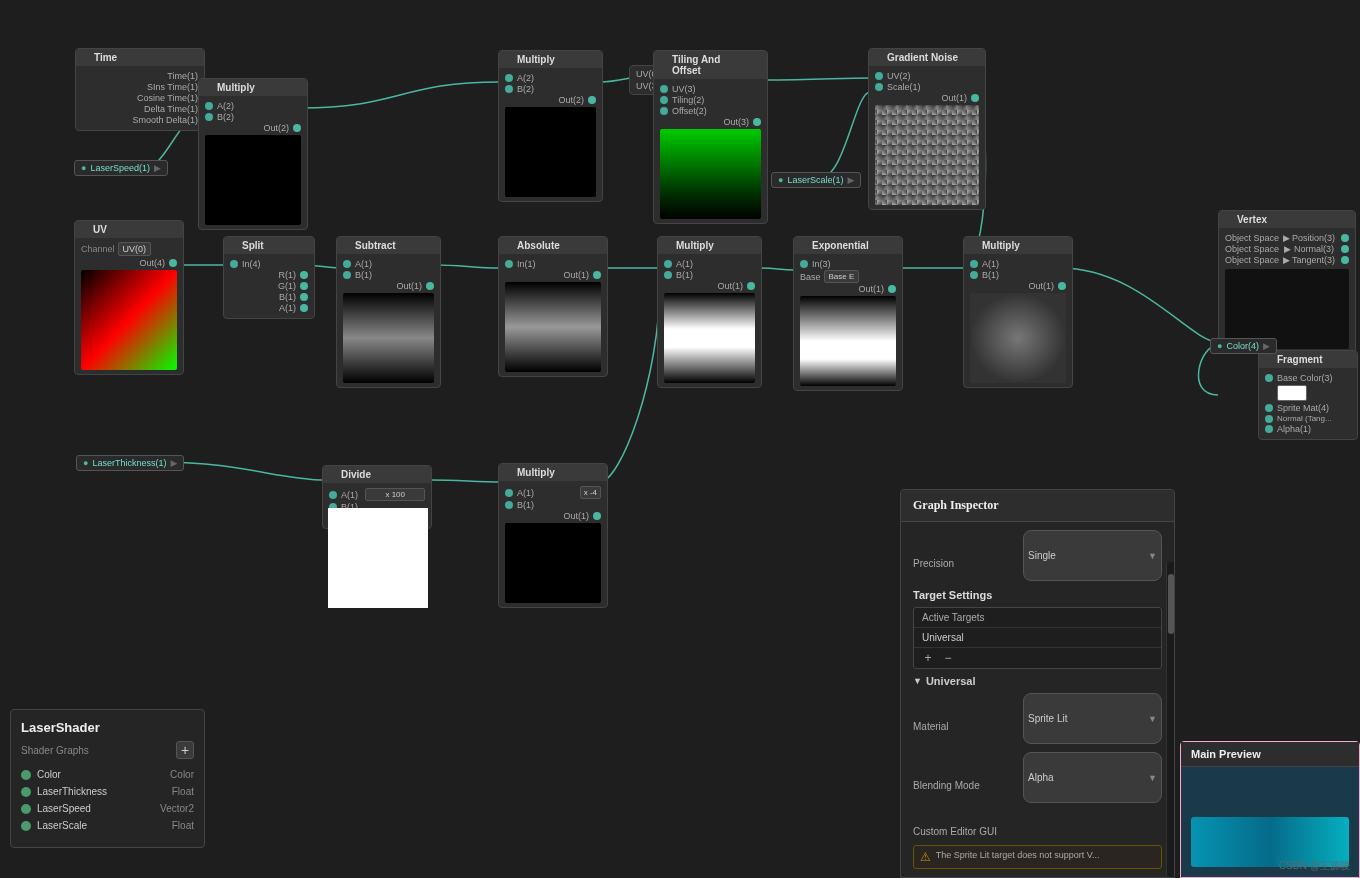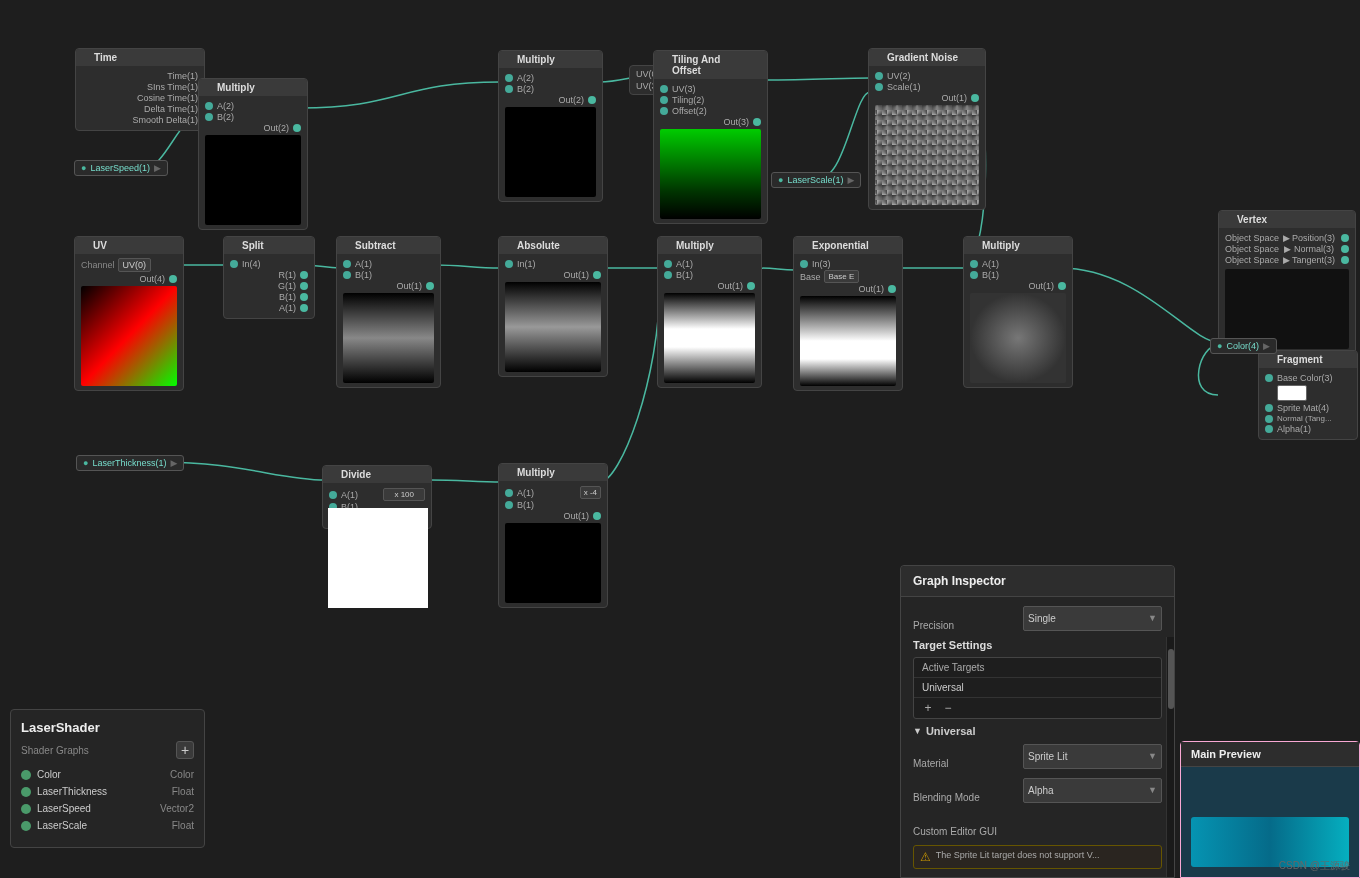"UV" div.node { top: 236px -> 220px }
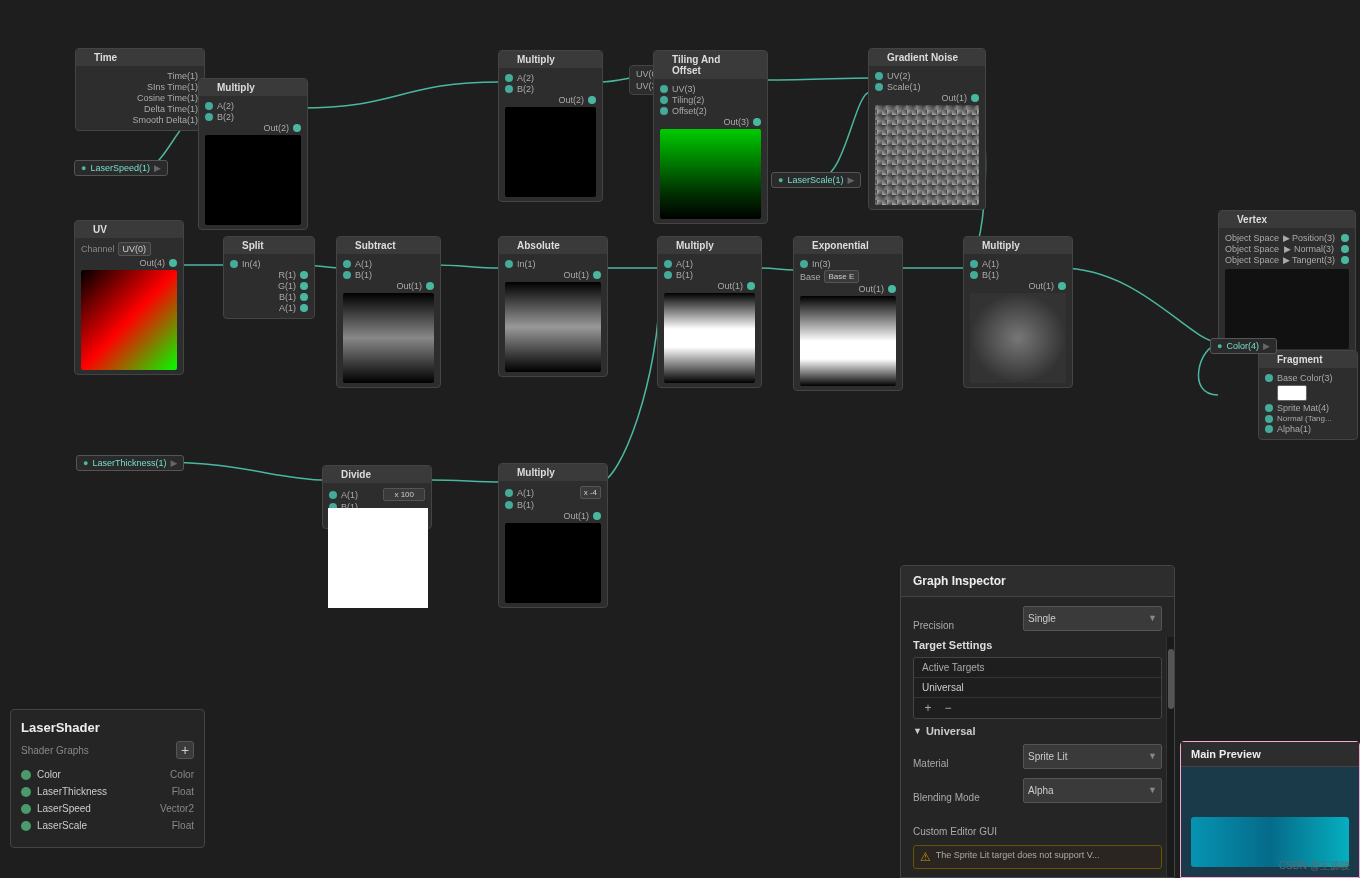"x 100" span { padding: 1px 10px -> 1px 19px }
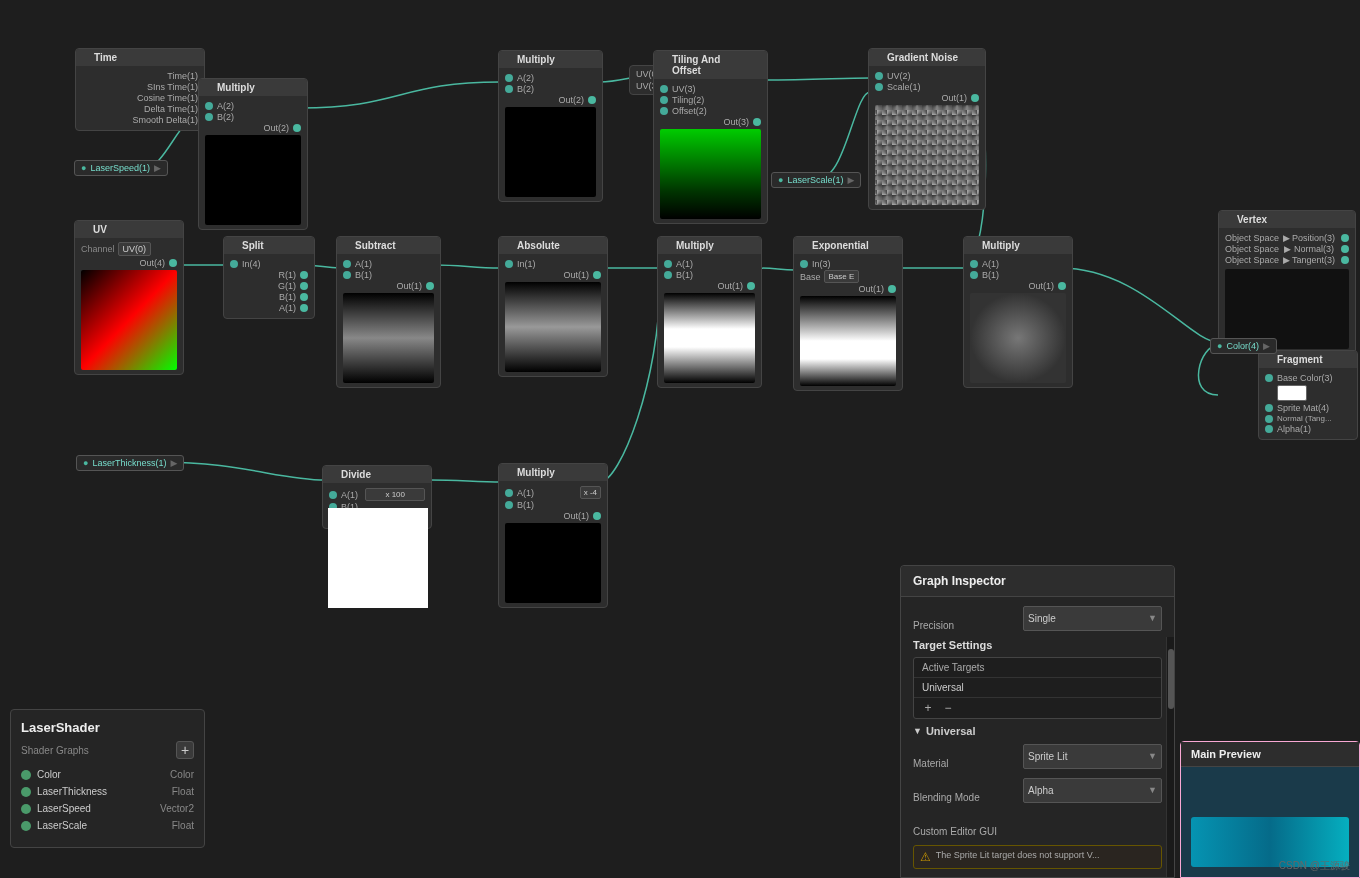"Graph Inspector" #graph-inspector .inspector-title { font-family: none -> Liberation Serif, serif }
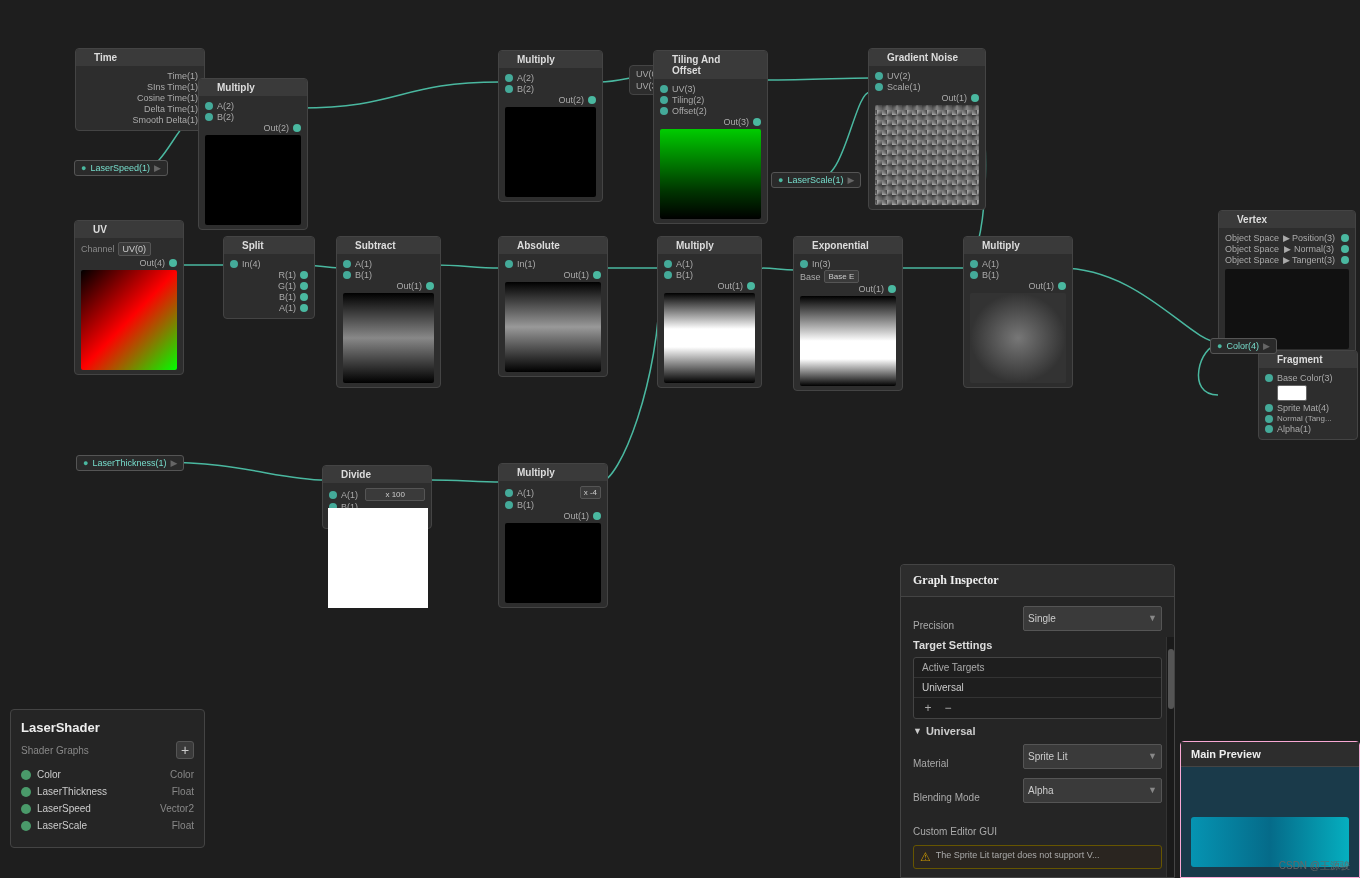"Single" .inspector-select { border-radius: 2px -> 8px; padding: 6px 4px -> 19px 4px }
